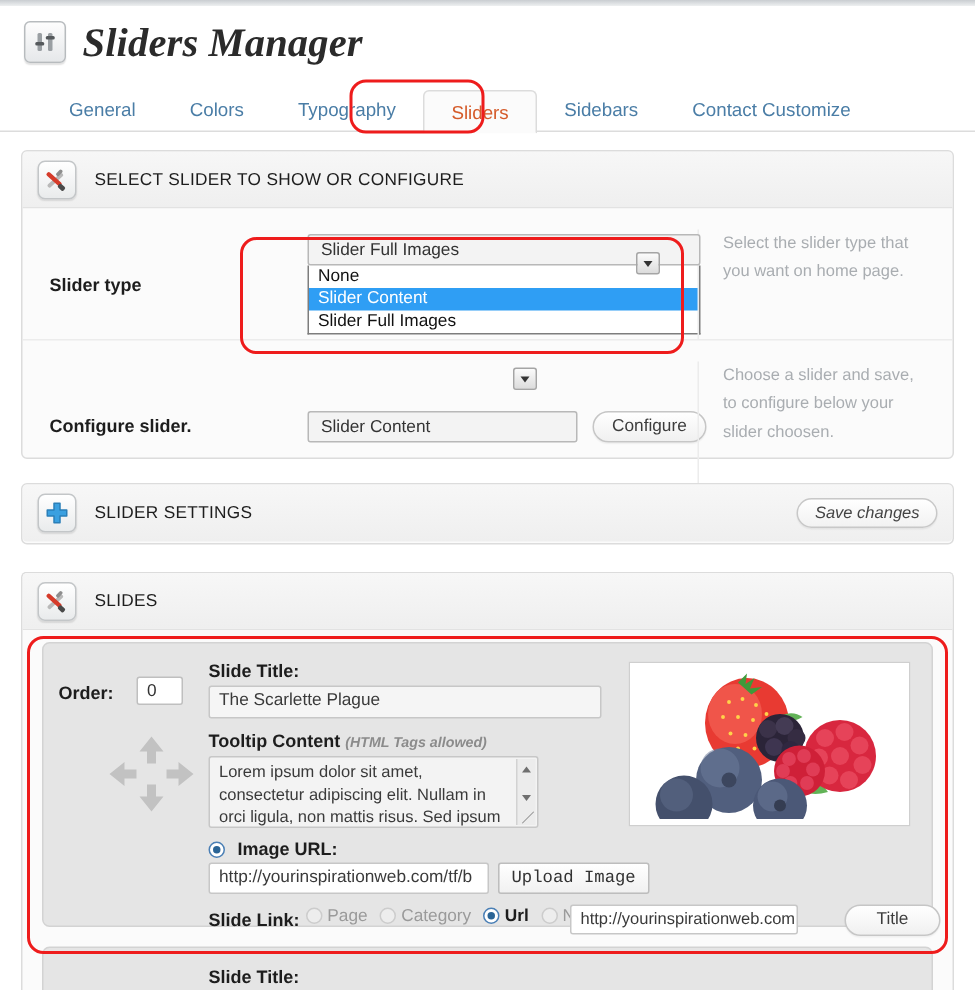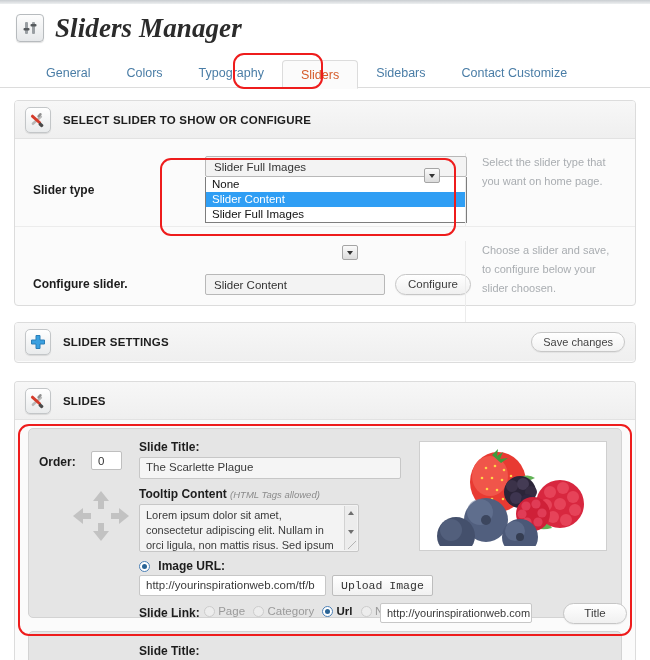"SELECT SLIDER TO SHOW OR" .sect-title { font-weight: bold -> normal }
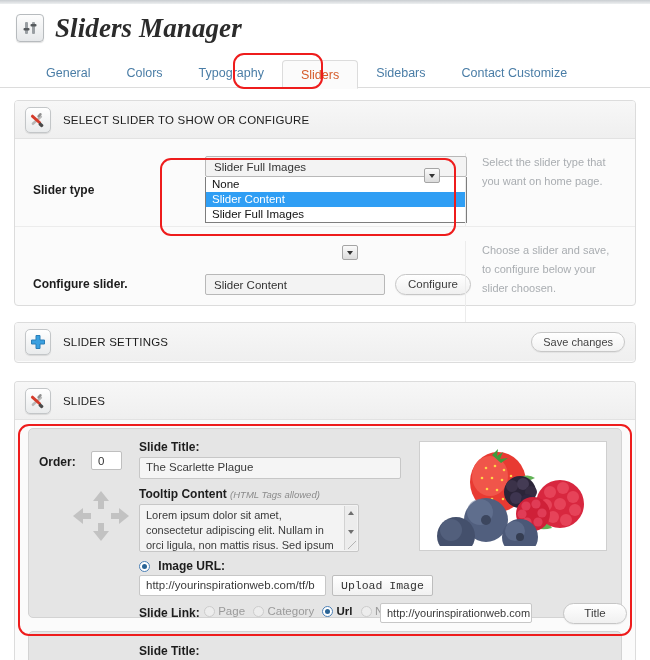"Save changes" .head-btn { font-style: none -> italic }
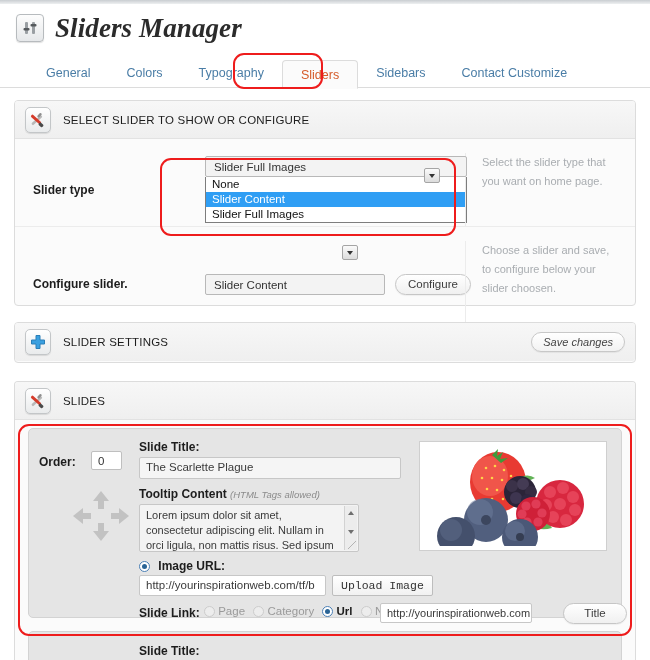"(HTML Tags allowed)" .note-italic { font-weight: normal -> bold }
